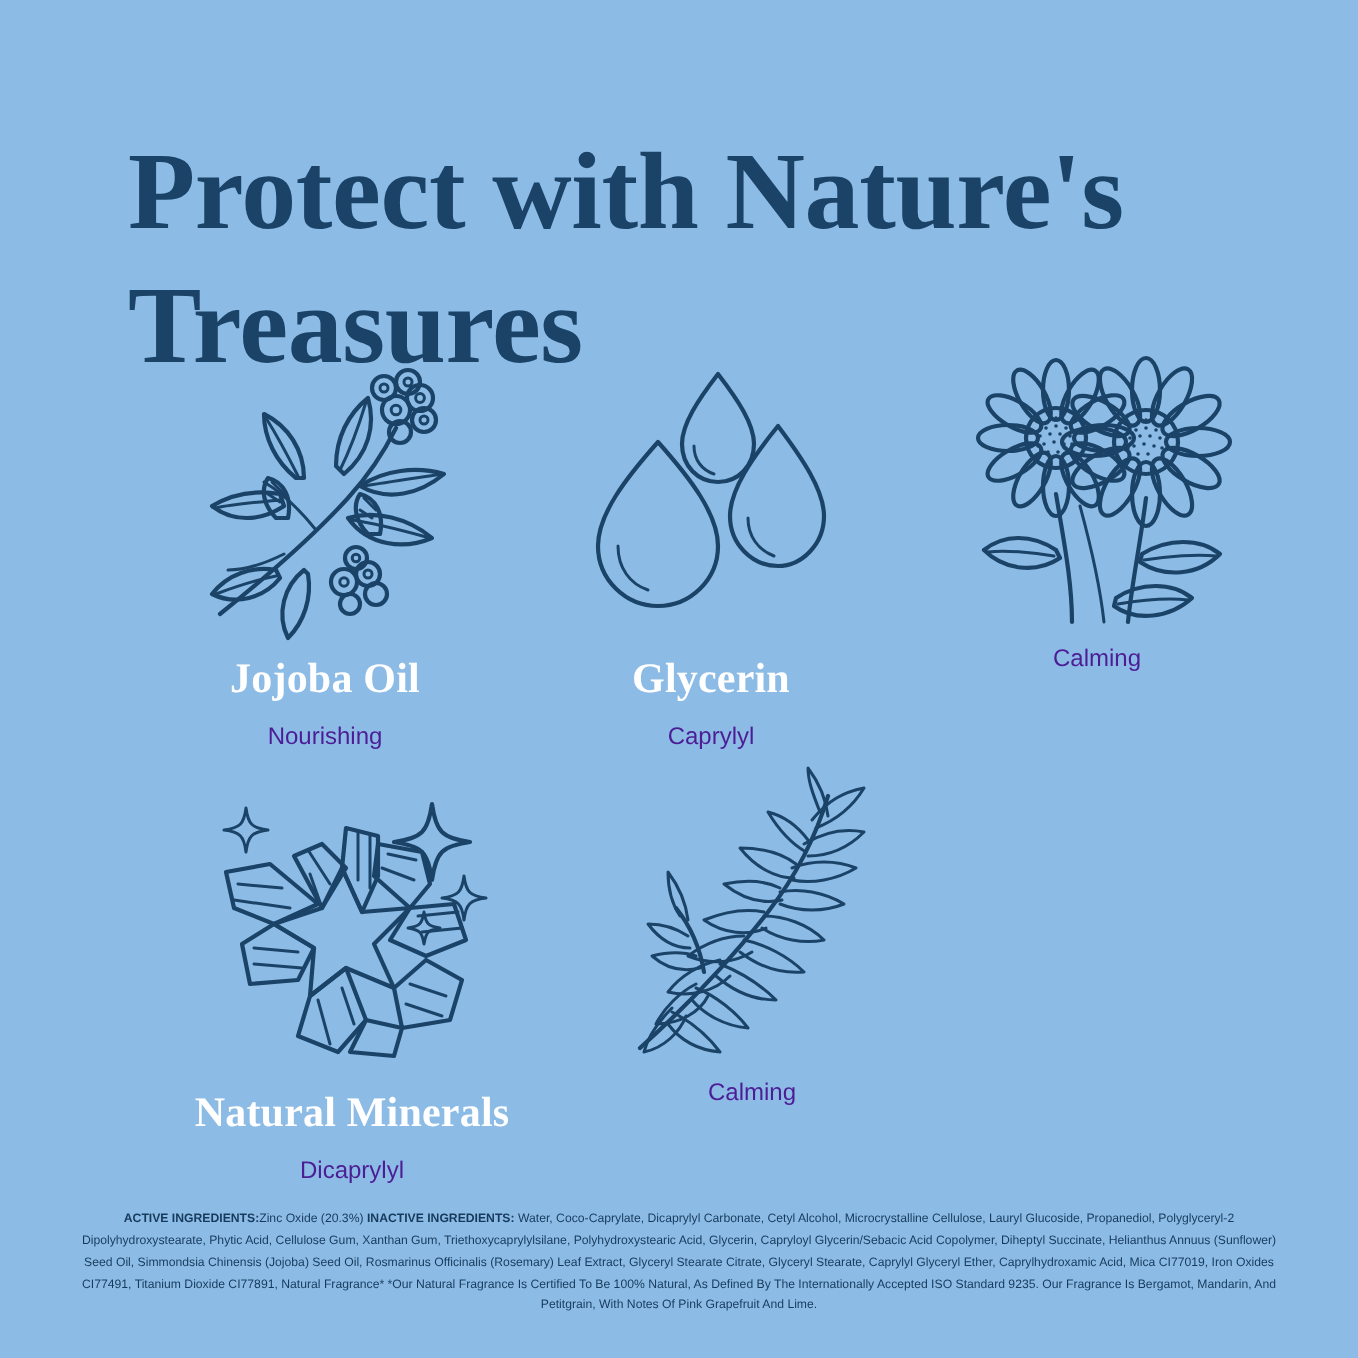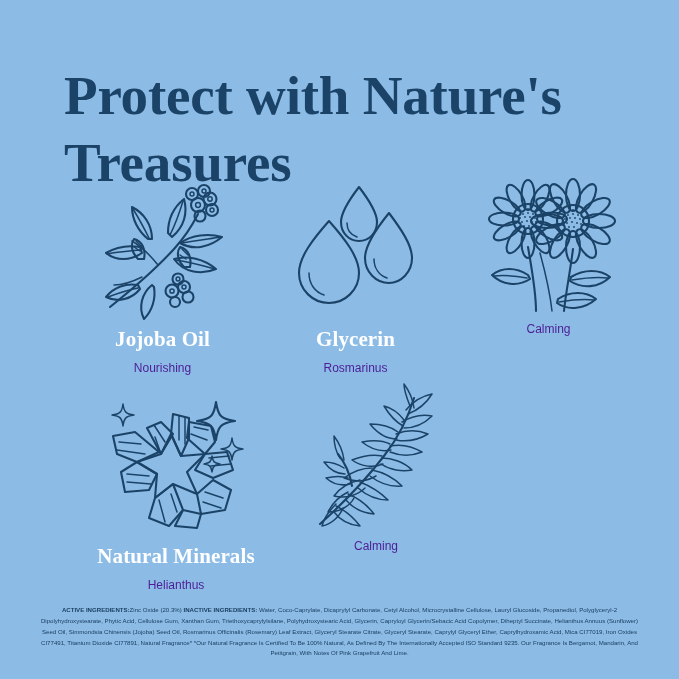"Rosmarinus" div.benefit { text: Rosmarinus -> Caprylyl }
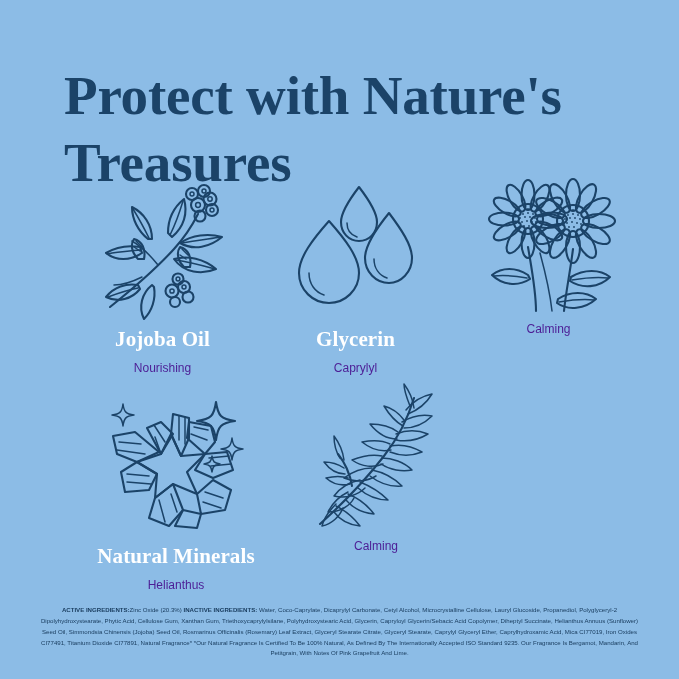"Helianthus" div.benefit { text: Helianthus -> Dicaprylyl }
